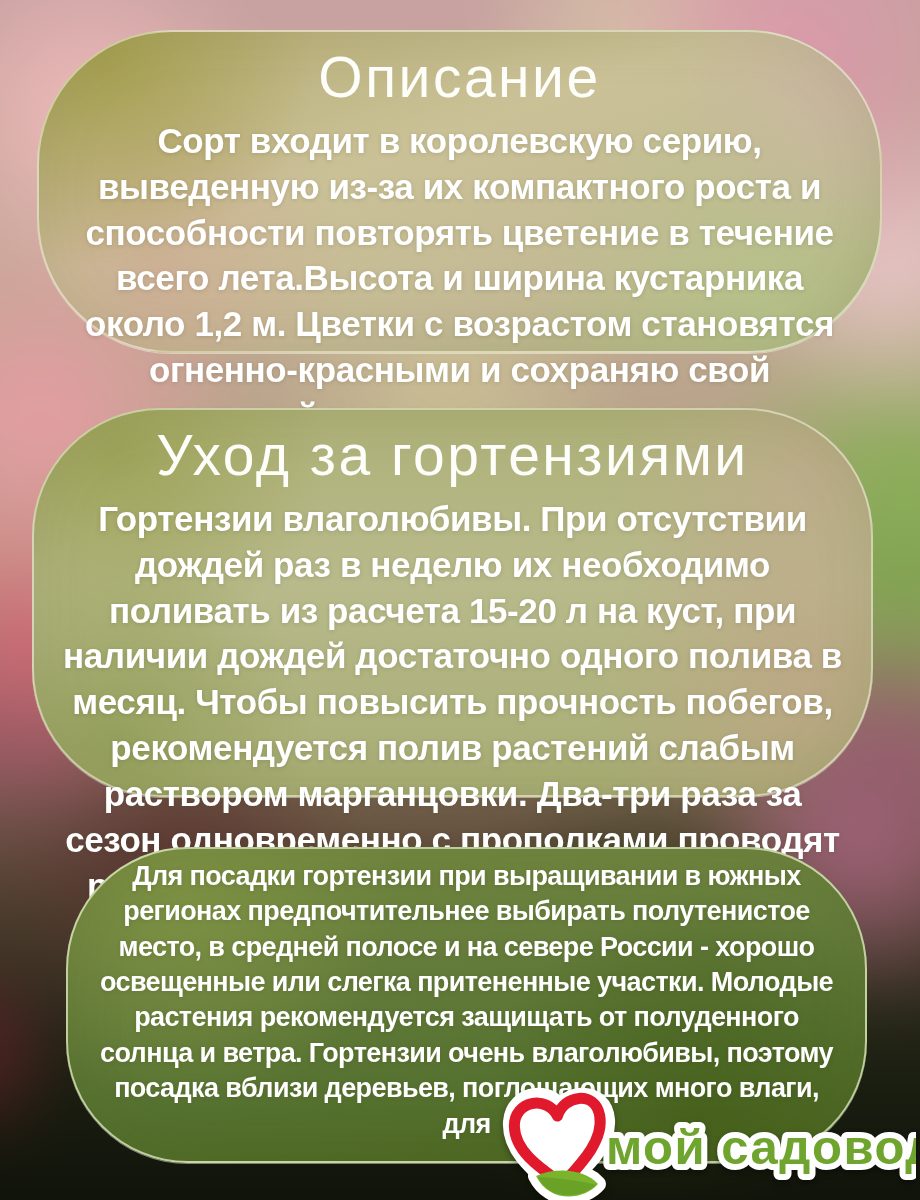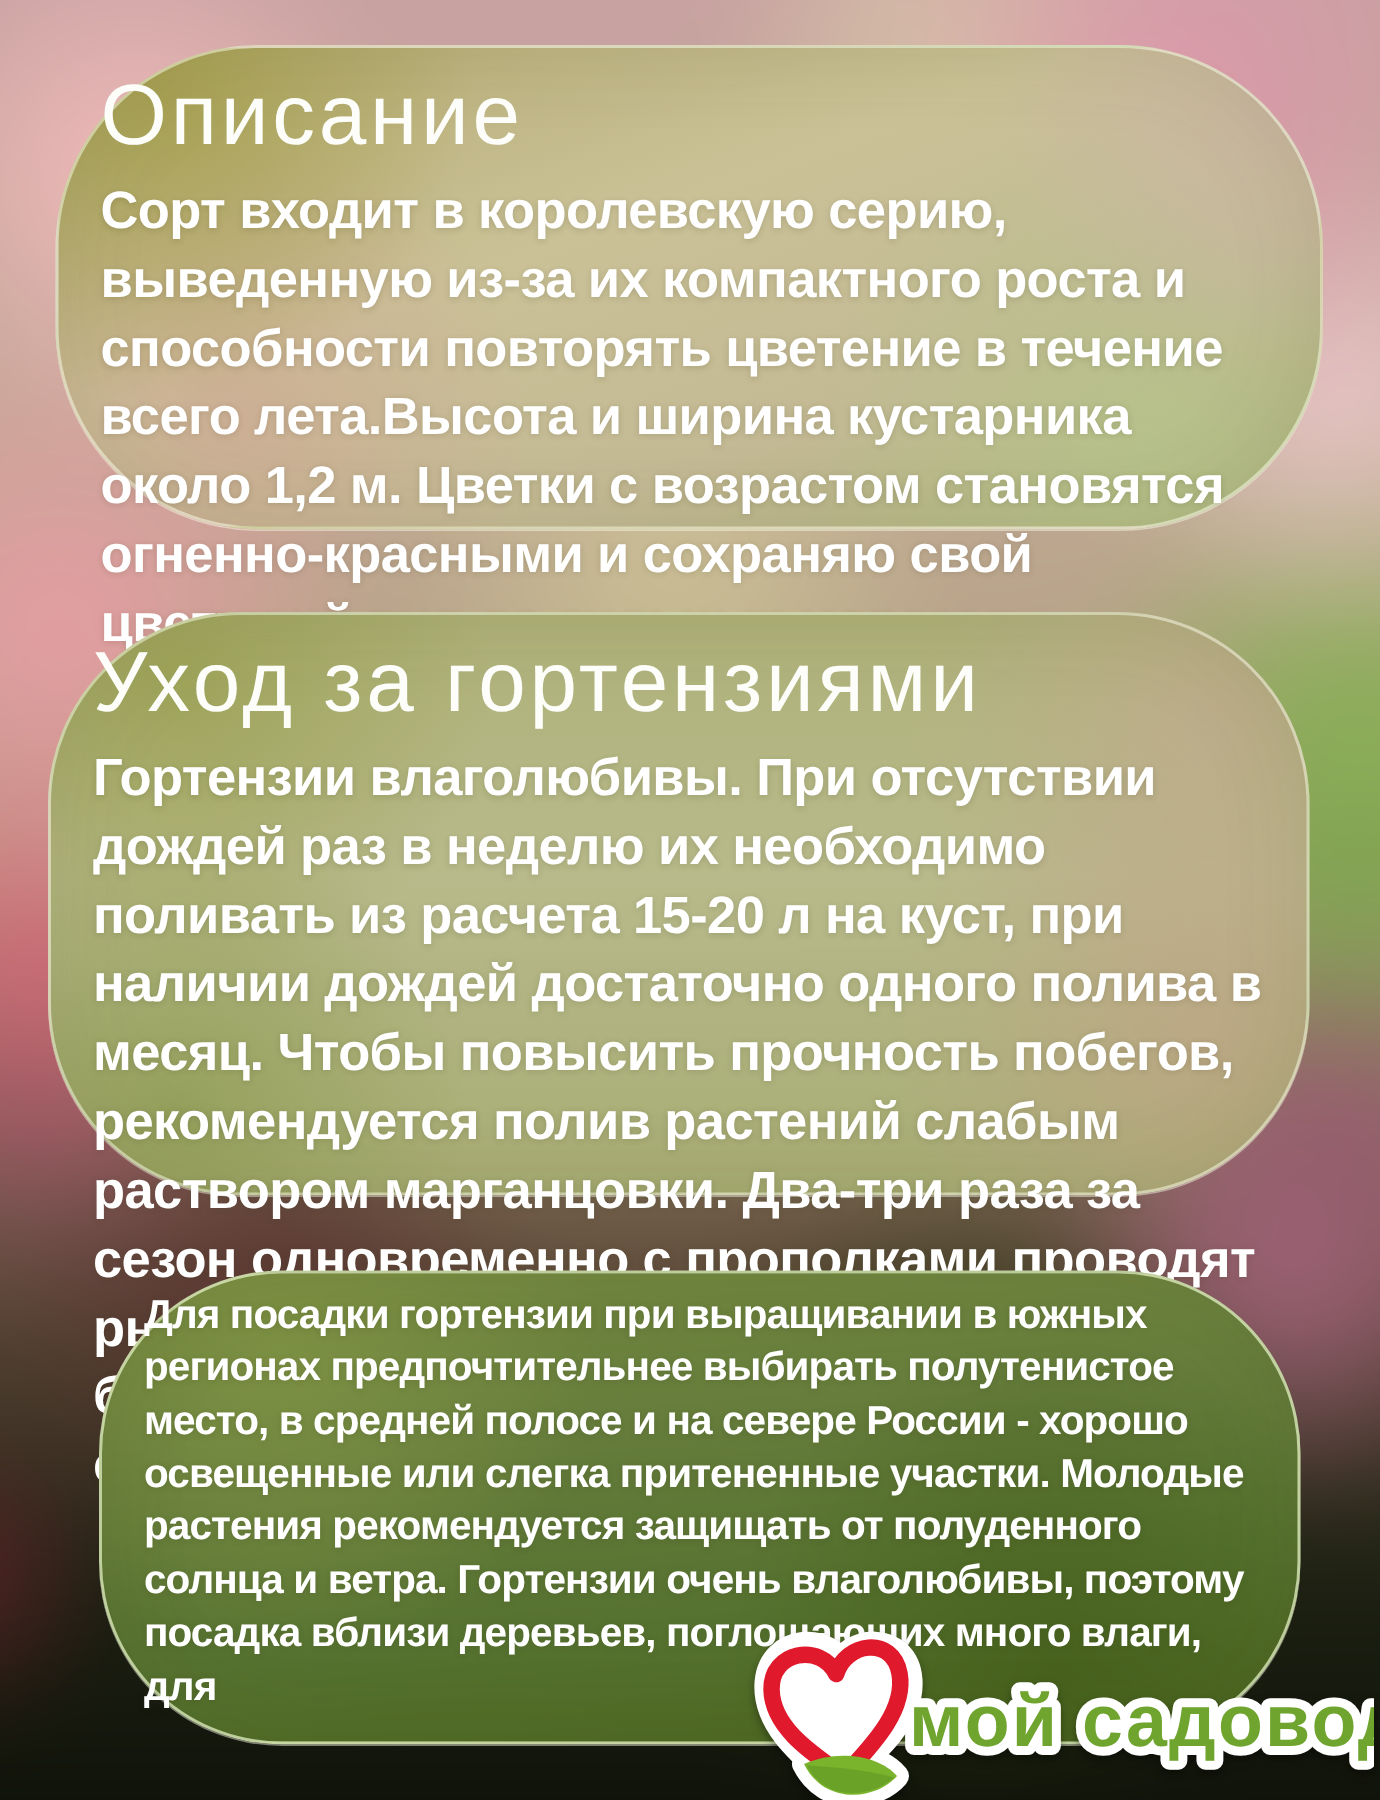"Описание" .card { text-align: left -> center }
